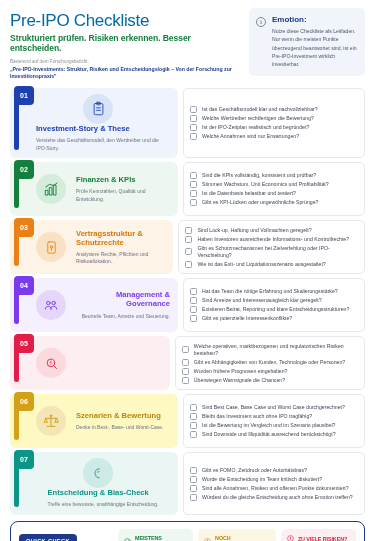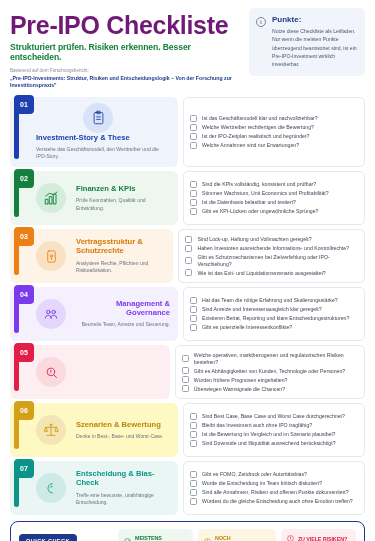"Pre-IPO Checkliste" .title { color: #701a75 -> #0369a1; font-size: 25px -> 17px; font-weight: bold -> normal }
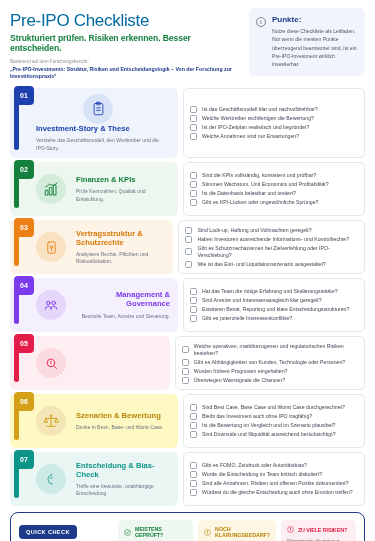"Punkte:" div.hinweis-title { text: Punkte -> Emotion }
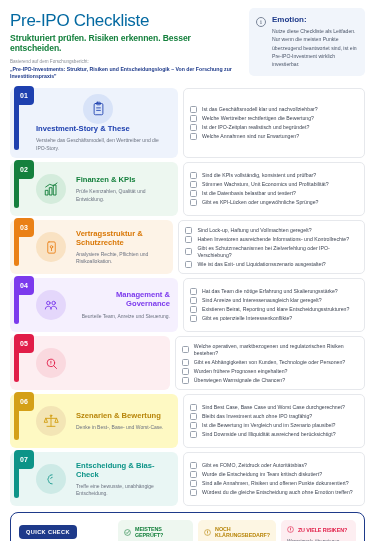"Entscheidung & Bias-Check" div.card { flex-direction: none -> column }
